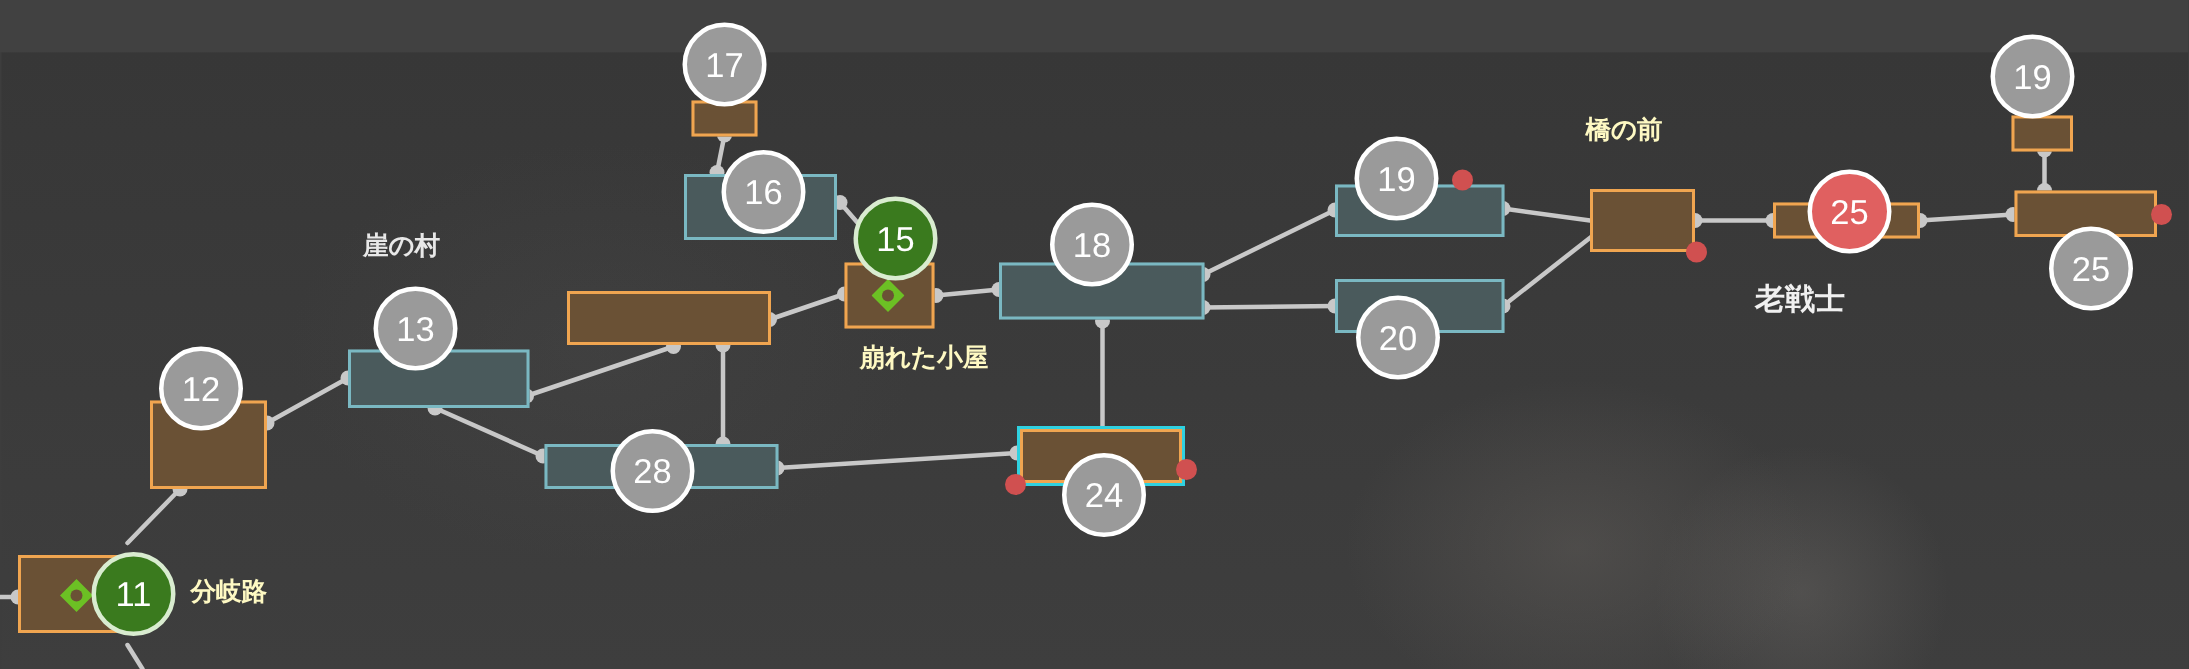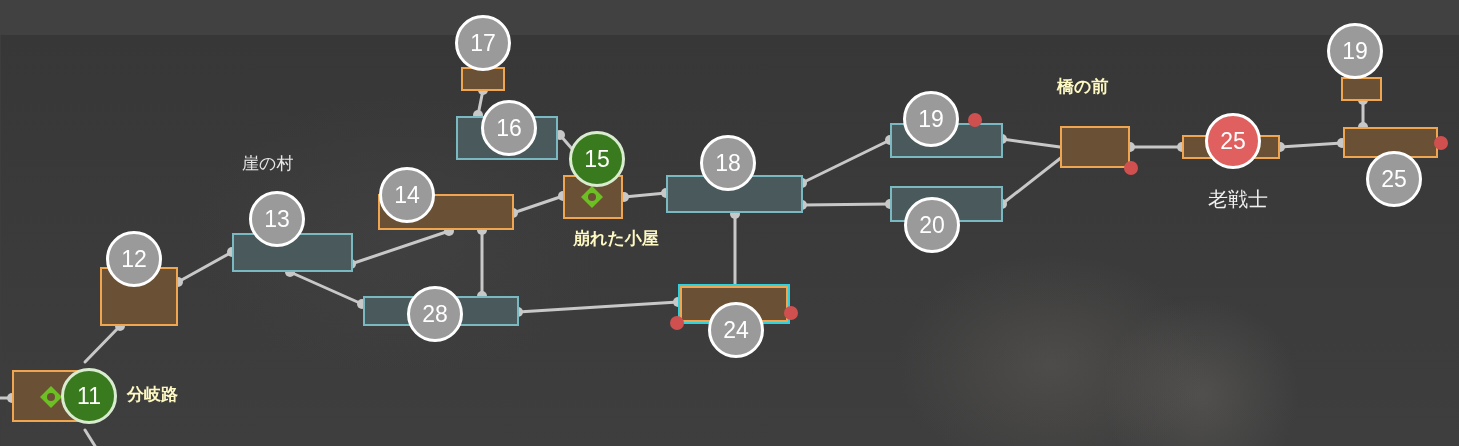"崖の村" .label { font-weight: none -> bold }
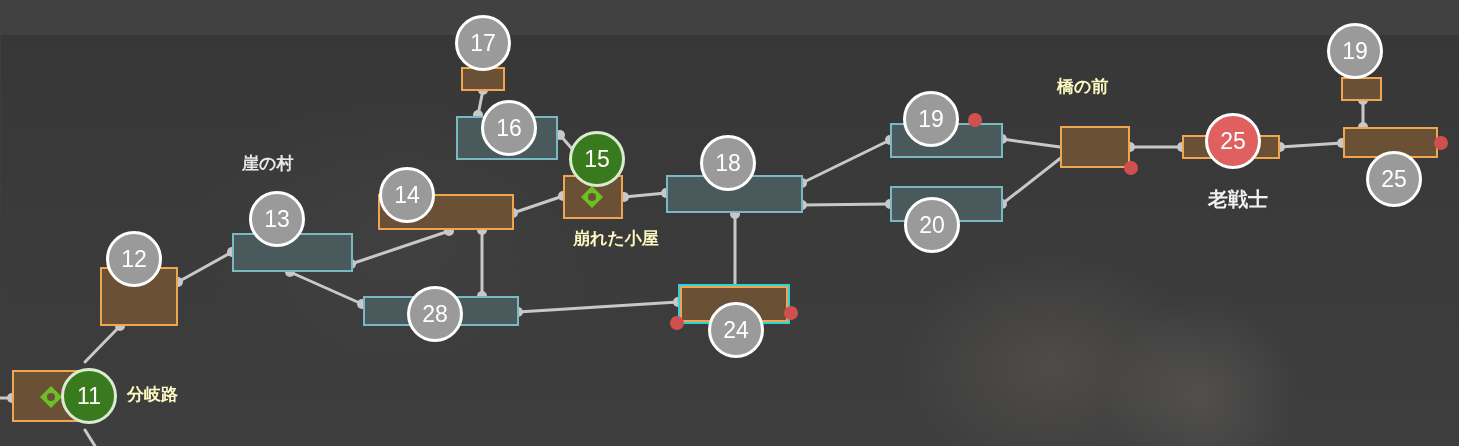"14" div.node { html: <div>14</div> -> none }
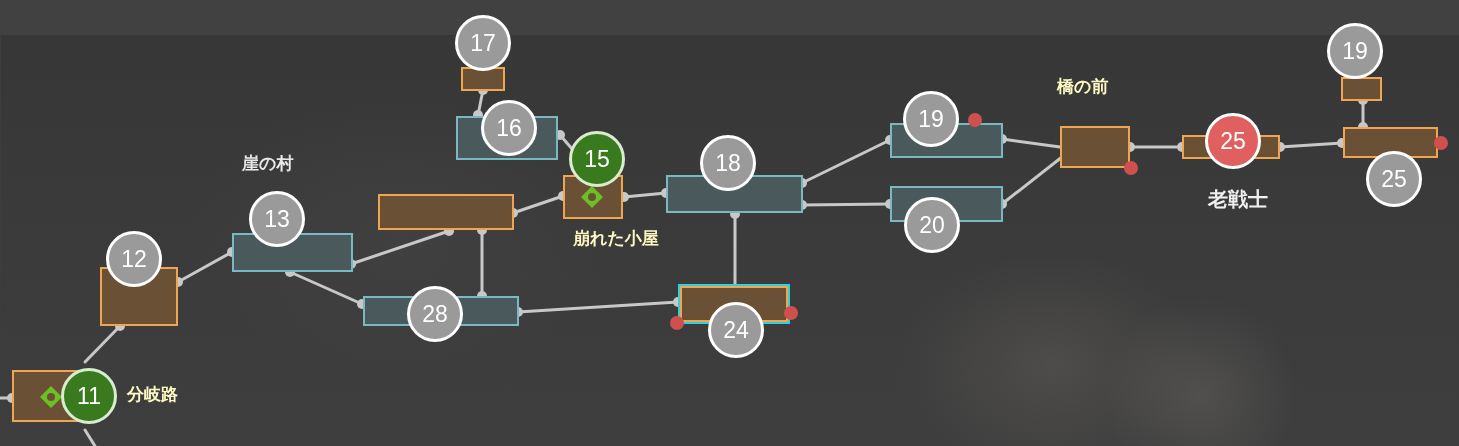"老戦士" div.label { left: 1208px -> 1170px }
